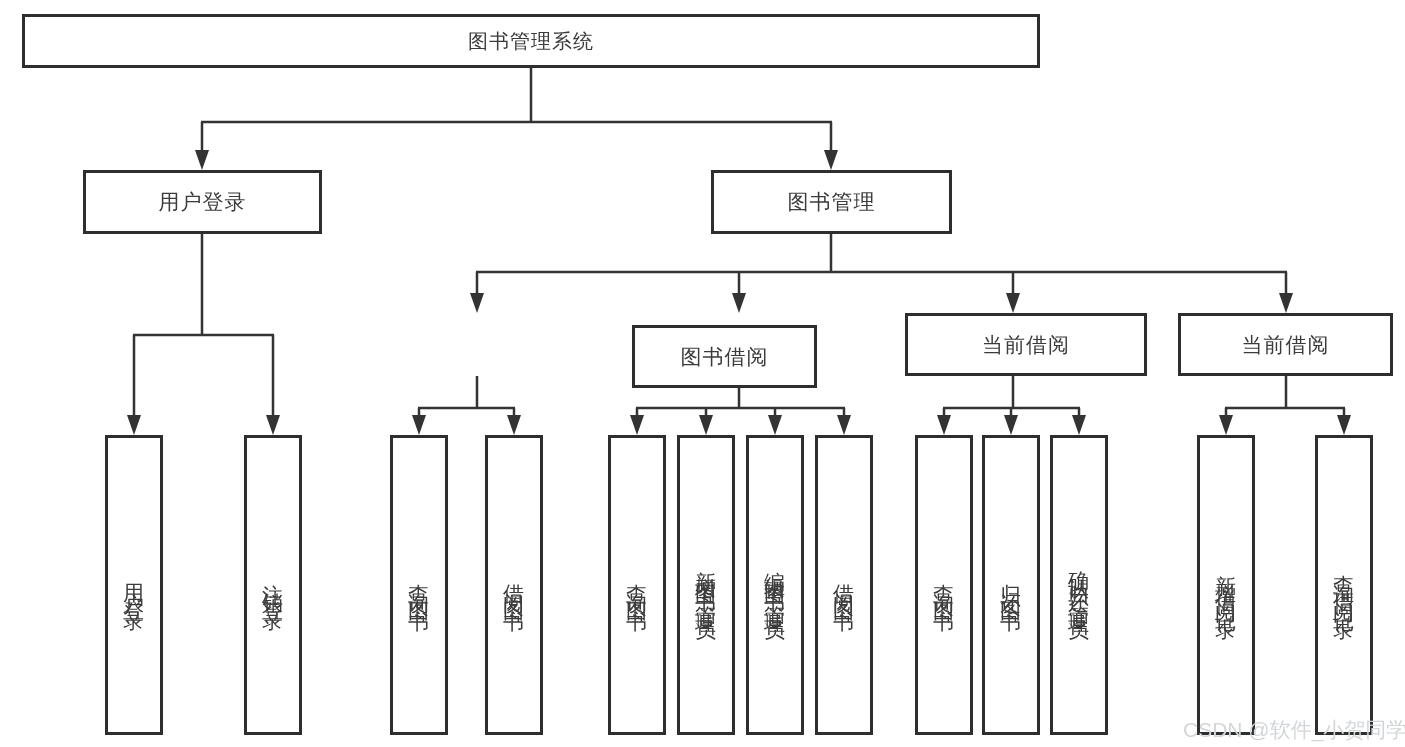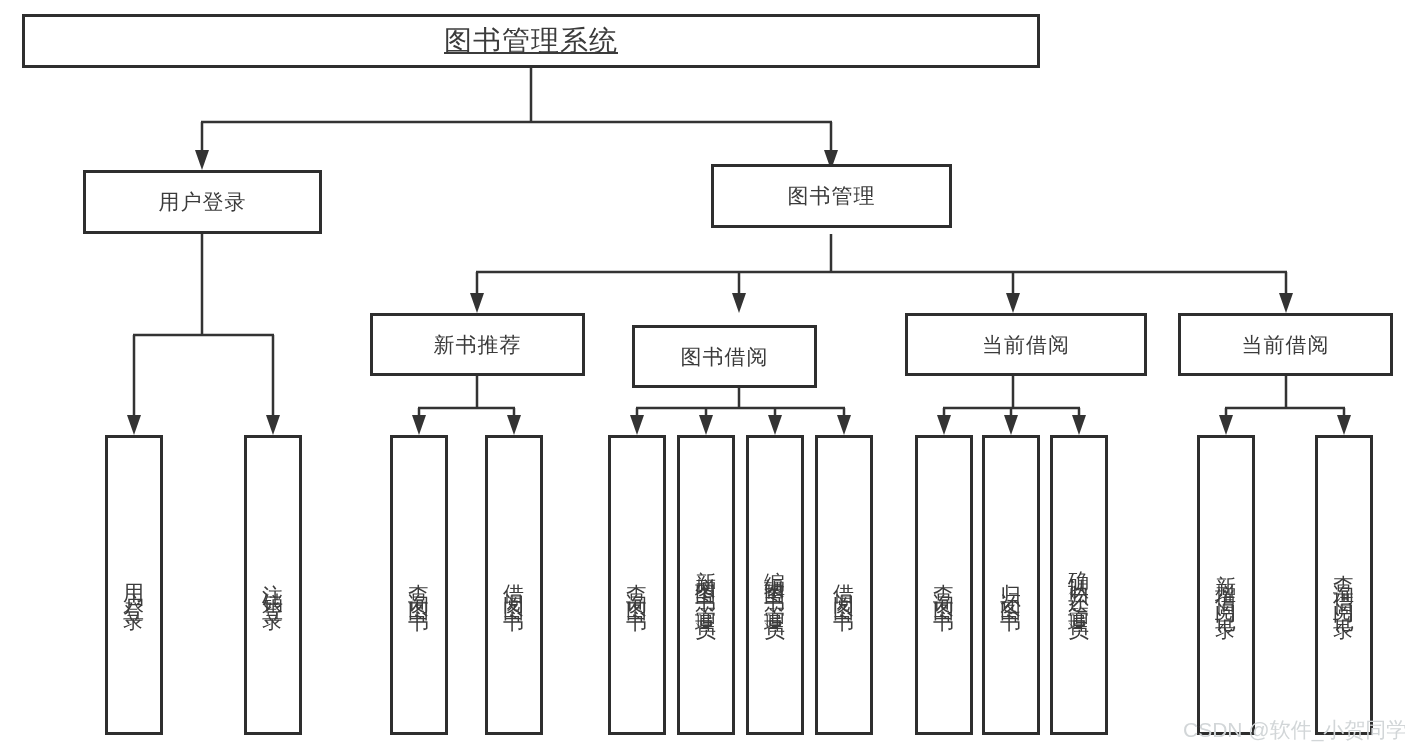"图书管理系统" .lbl-root { font-size: 28px -> 20px; text-decoration: underline -> none }
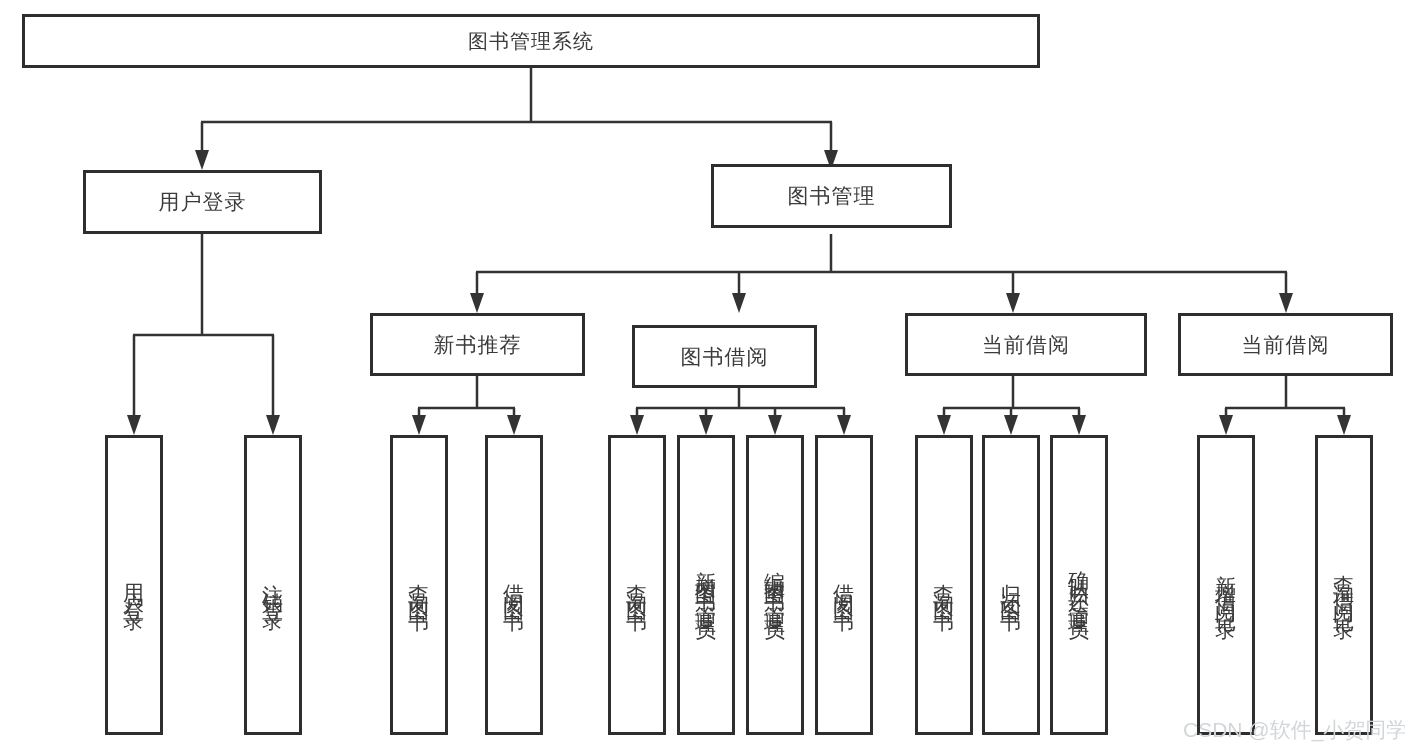"图书管理" div.box { top: 164px -> 170px }
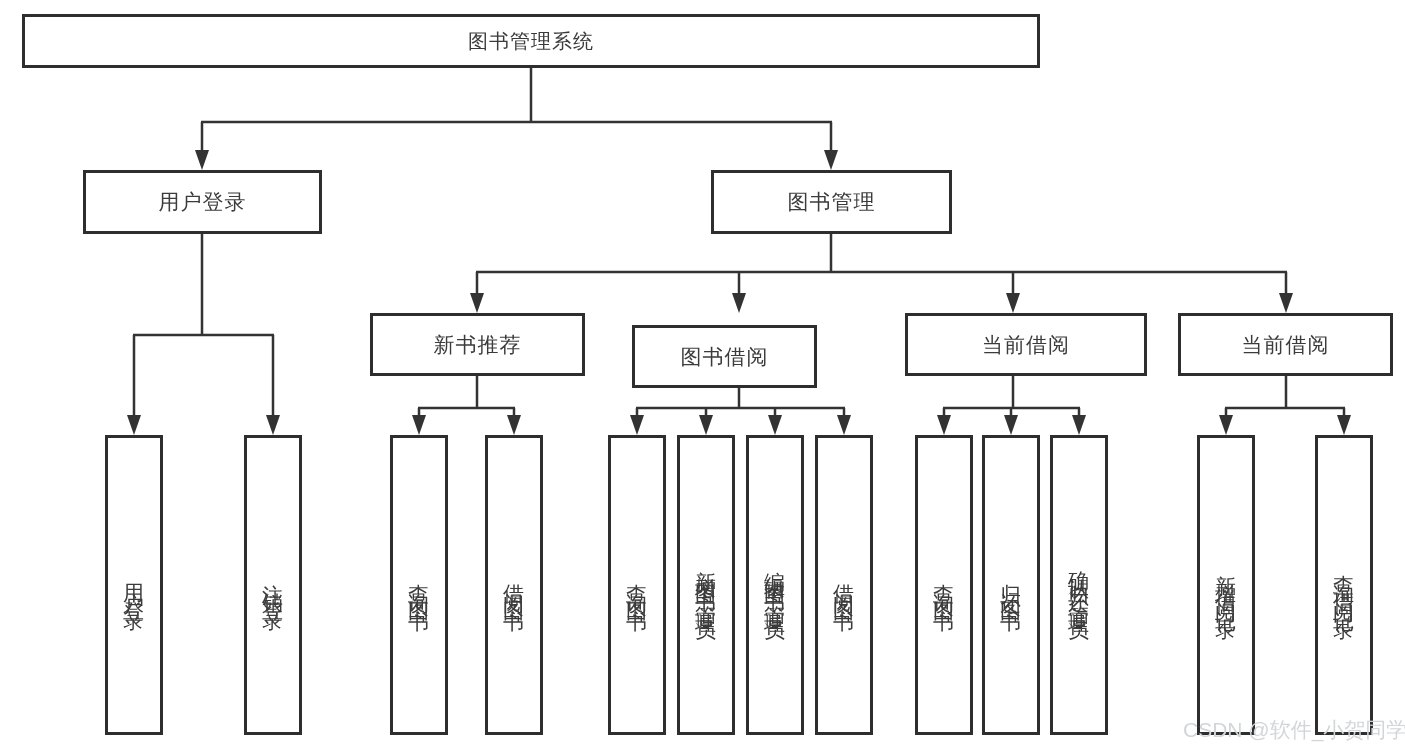"新书推荐" div.box { html: <div> <span>新书推荐</span> </div> -> none }
